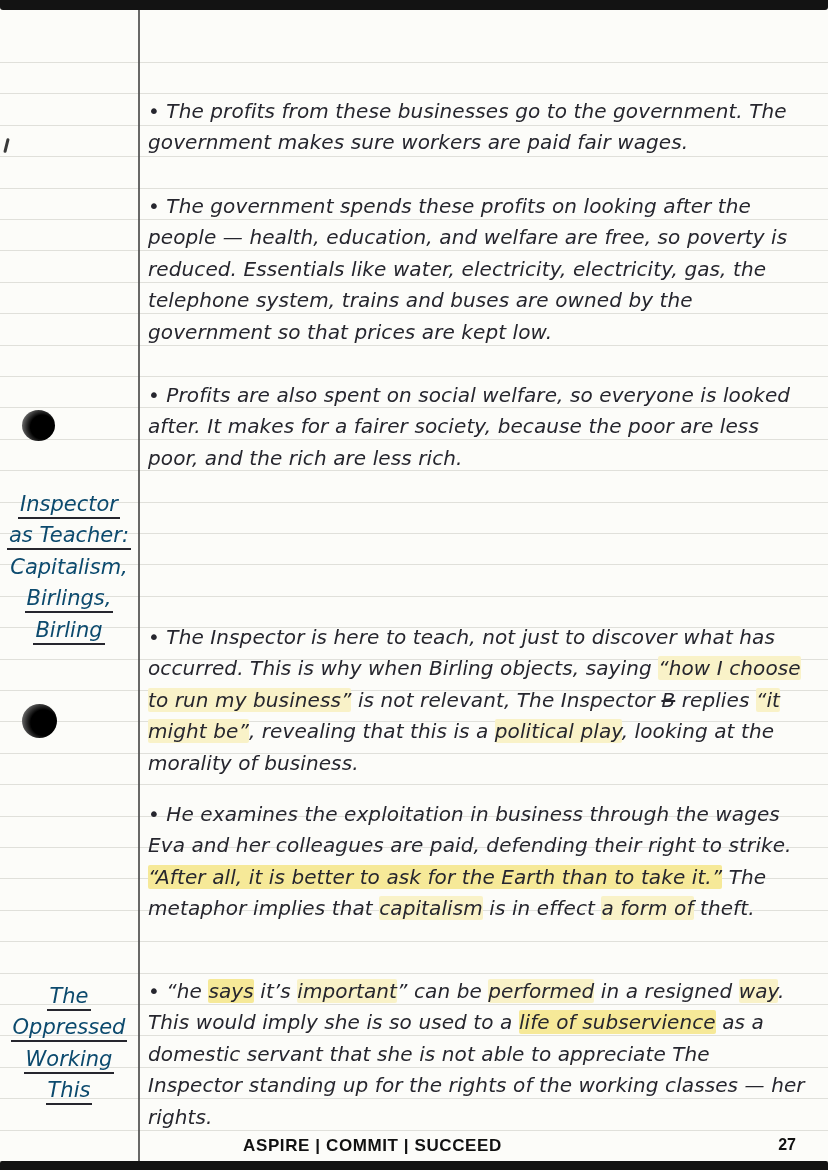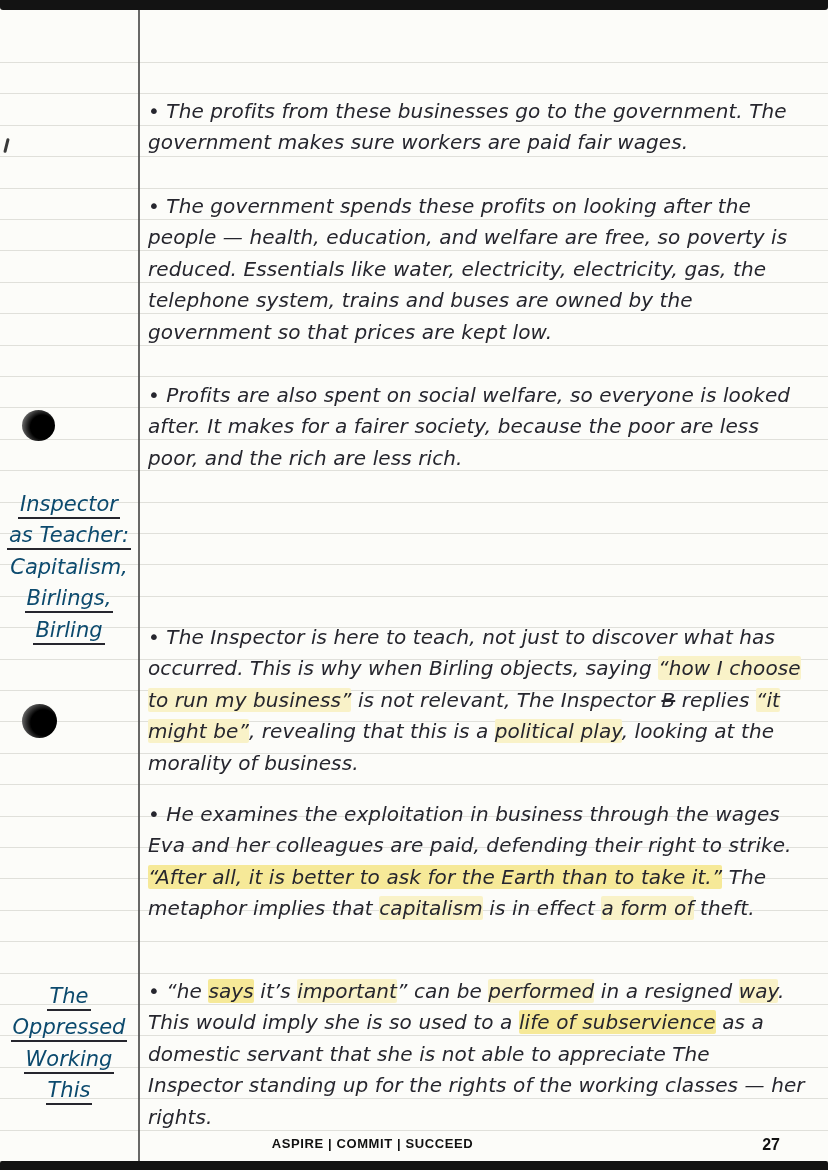"ASPIRE | COMMIT | SUCCEED" .motto { font-size: 13px -> 17px }
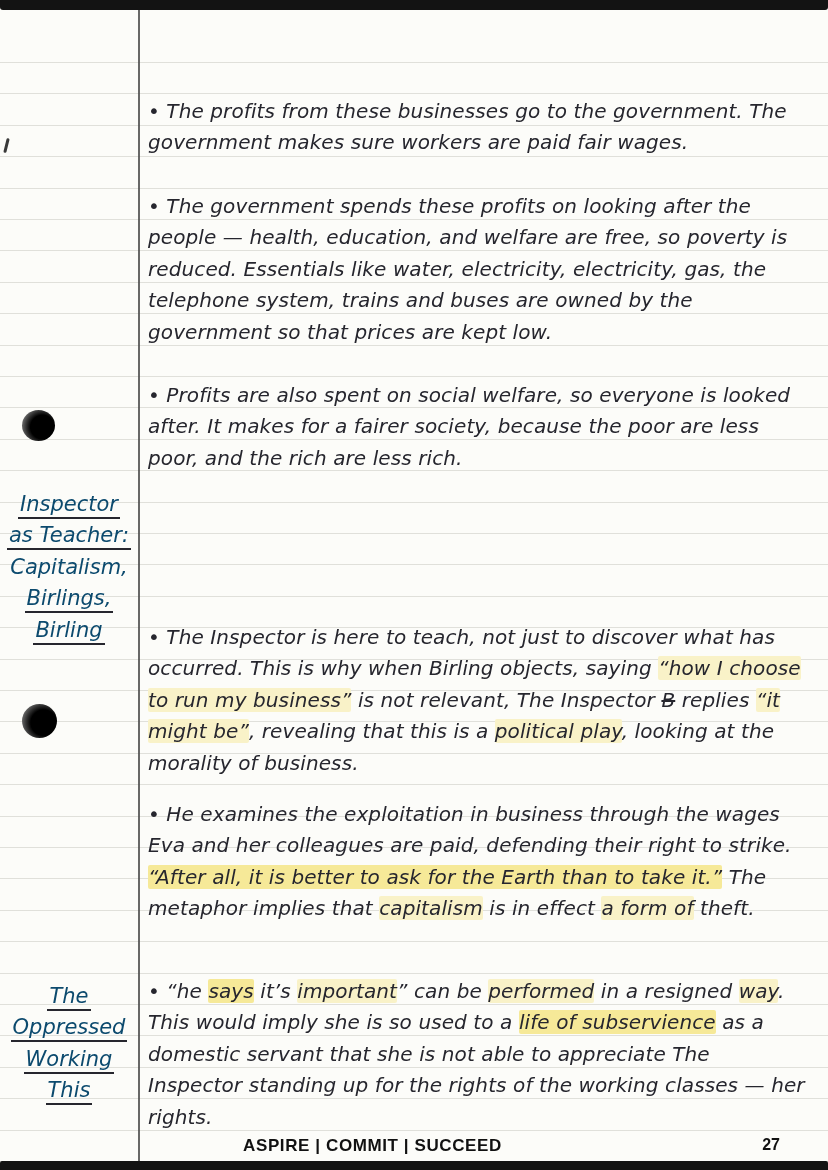"27" .pagenum { right: 48px -> 32px }
